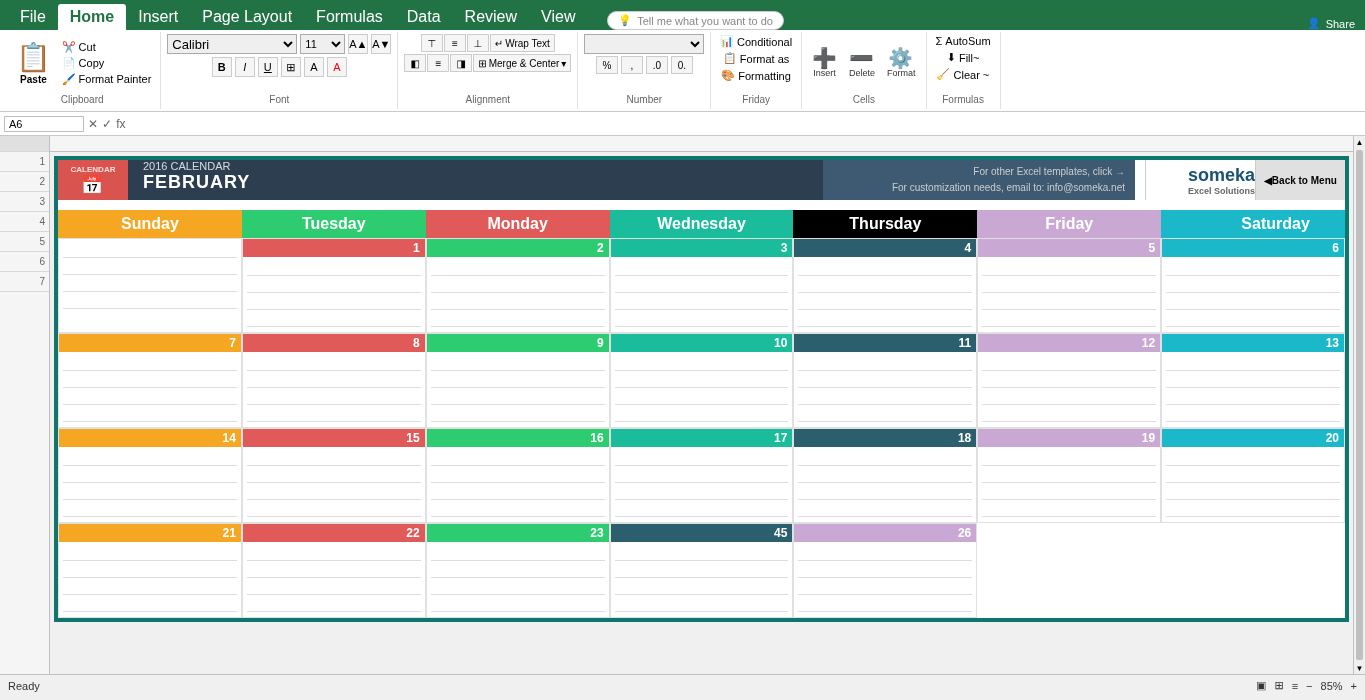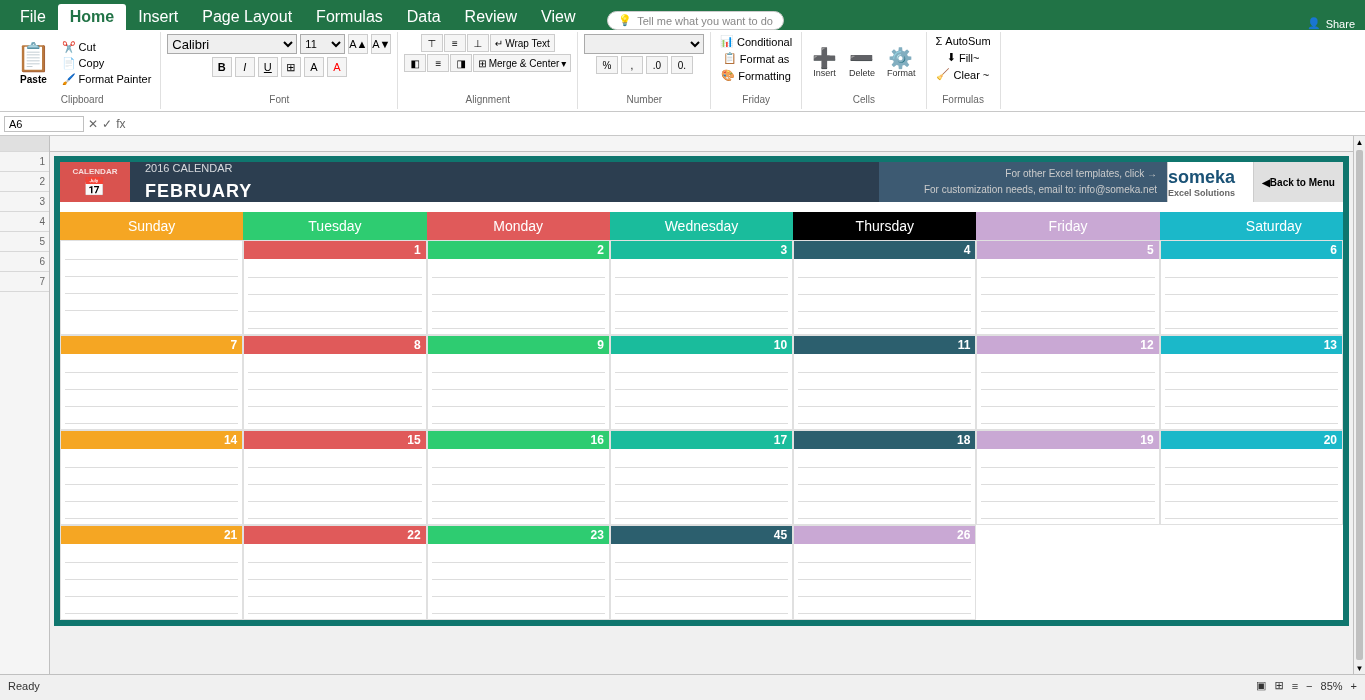"CALENDAR" .calendar-container { border: 6px solid #0f766e -> 4px solid #0f766e }
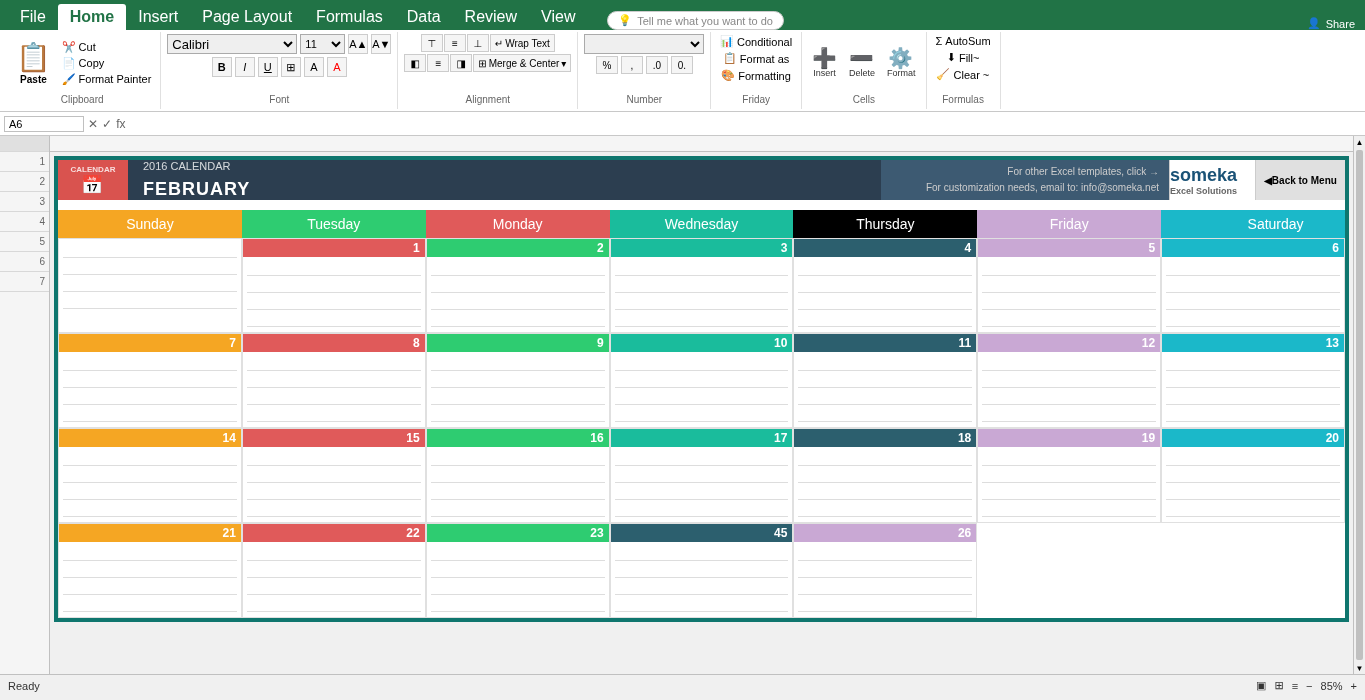"2016 CALENDAR" .calendar-title { justify-content: space-between -> flex-start }
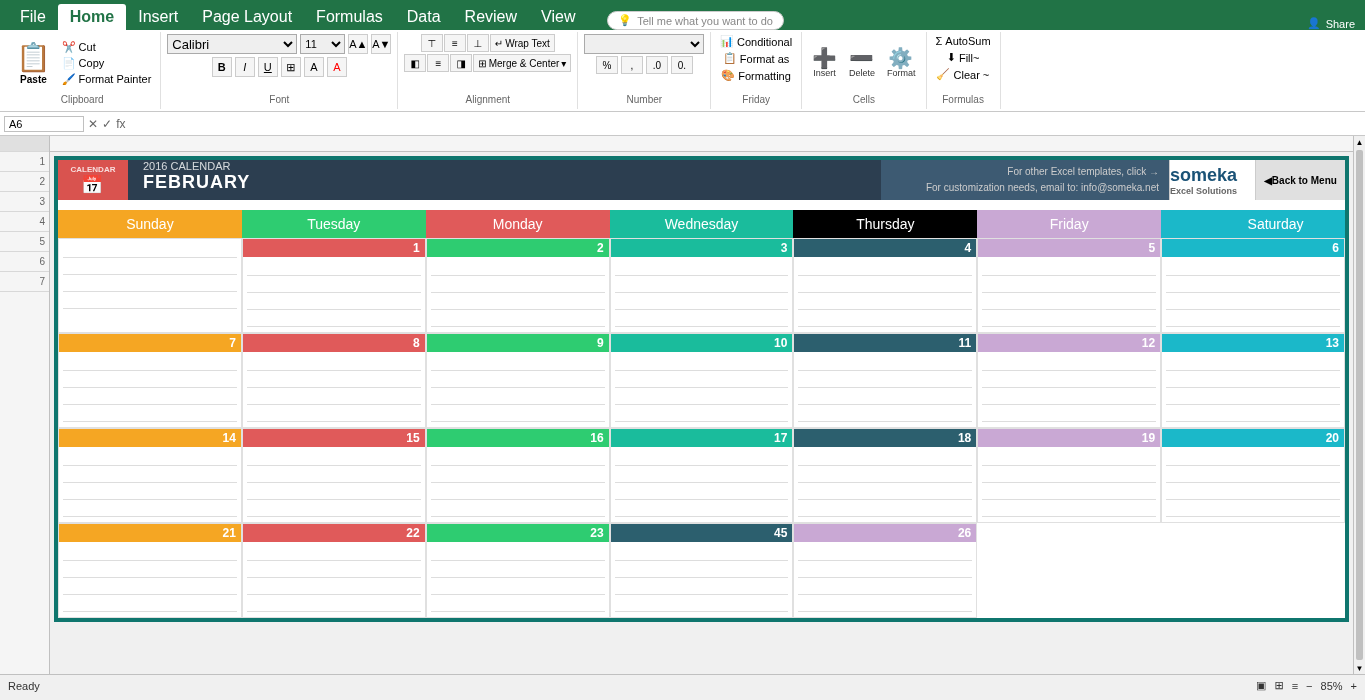"For other Excel templates, click" .calendar-info { width: 288px -> 312px }
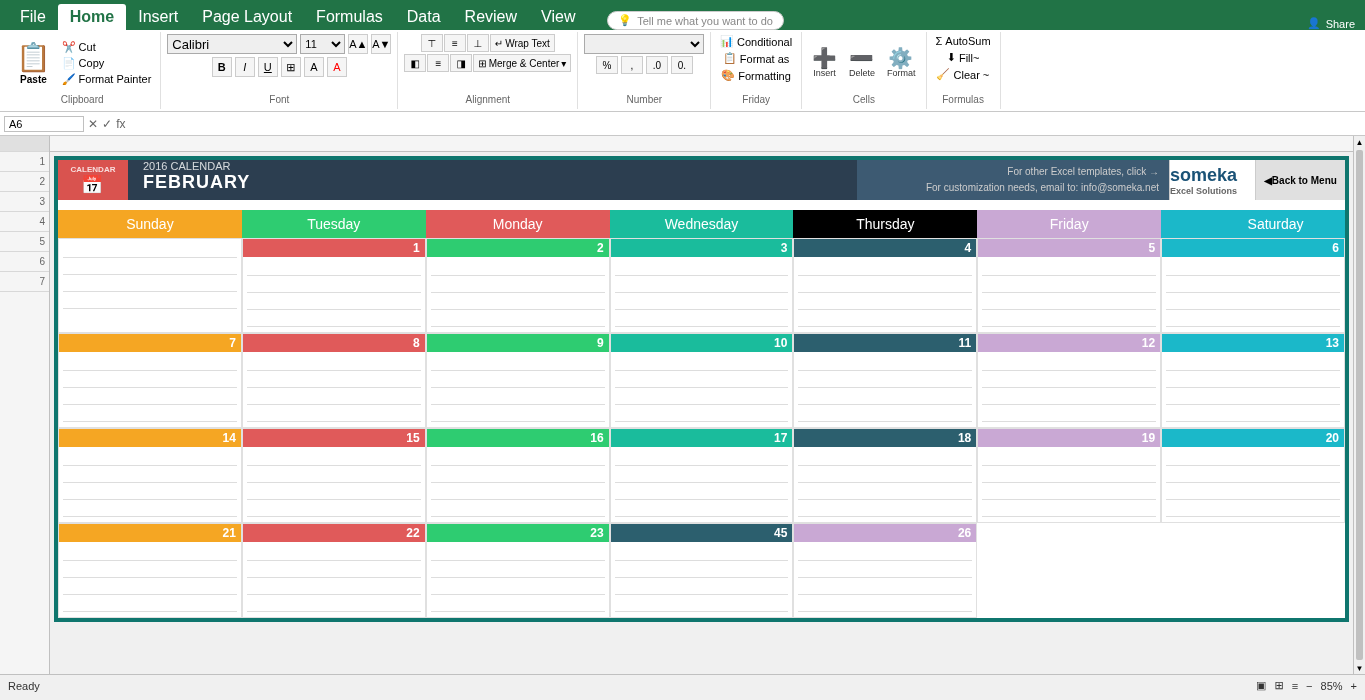"someka" .calendar-brand { justify-content: flex-start -> flex-end; margin-left: none -> 10px; width: 86px -> 110px }
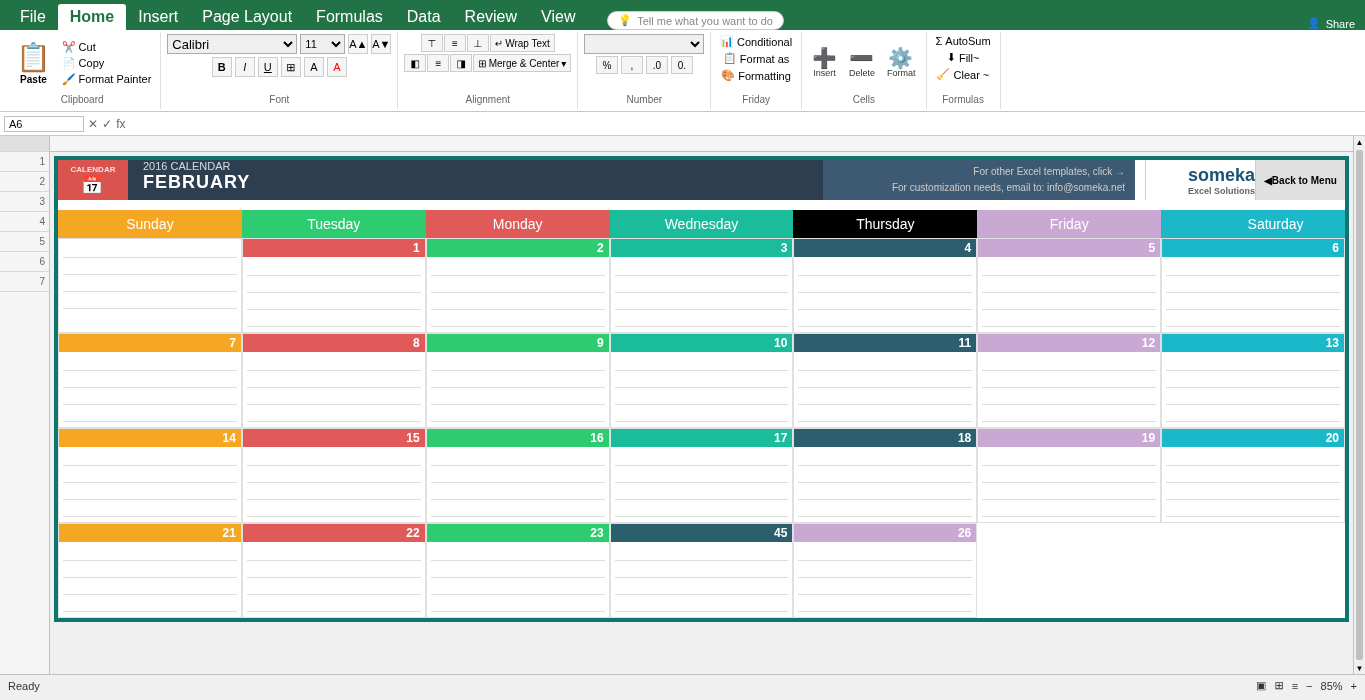"Sunday" .day-header { font-size: 14px -> 16px; font-weight: normal -> bold }
